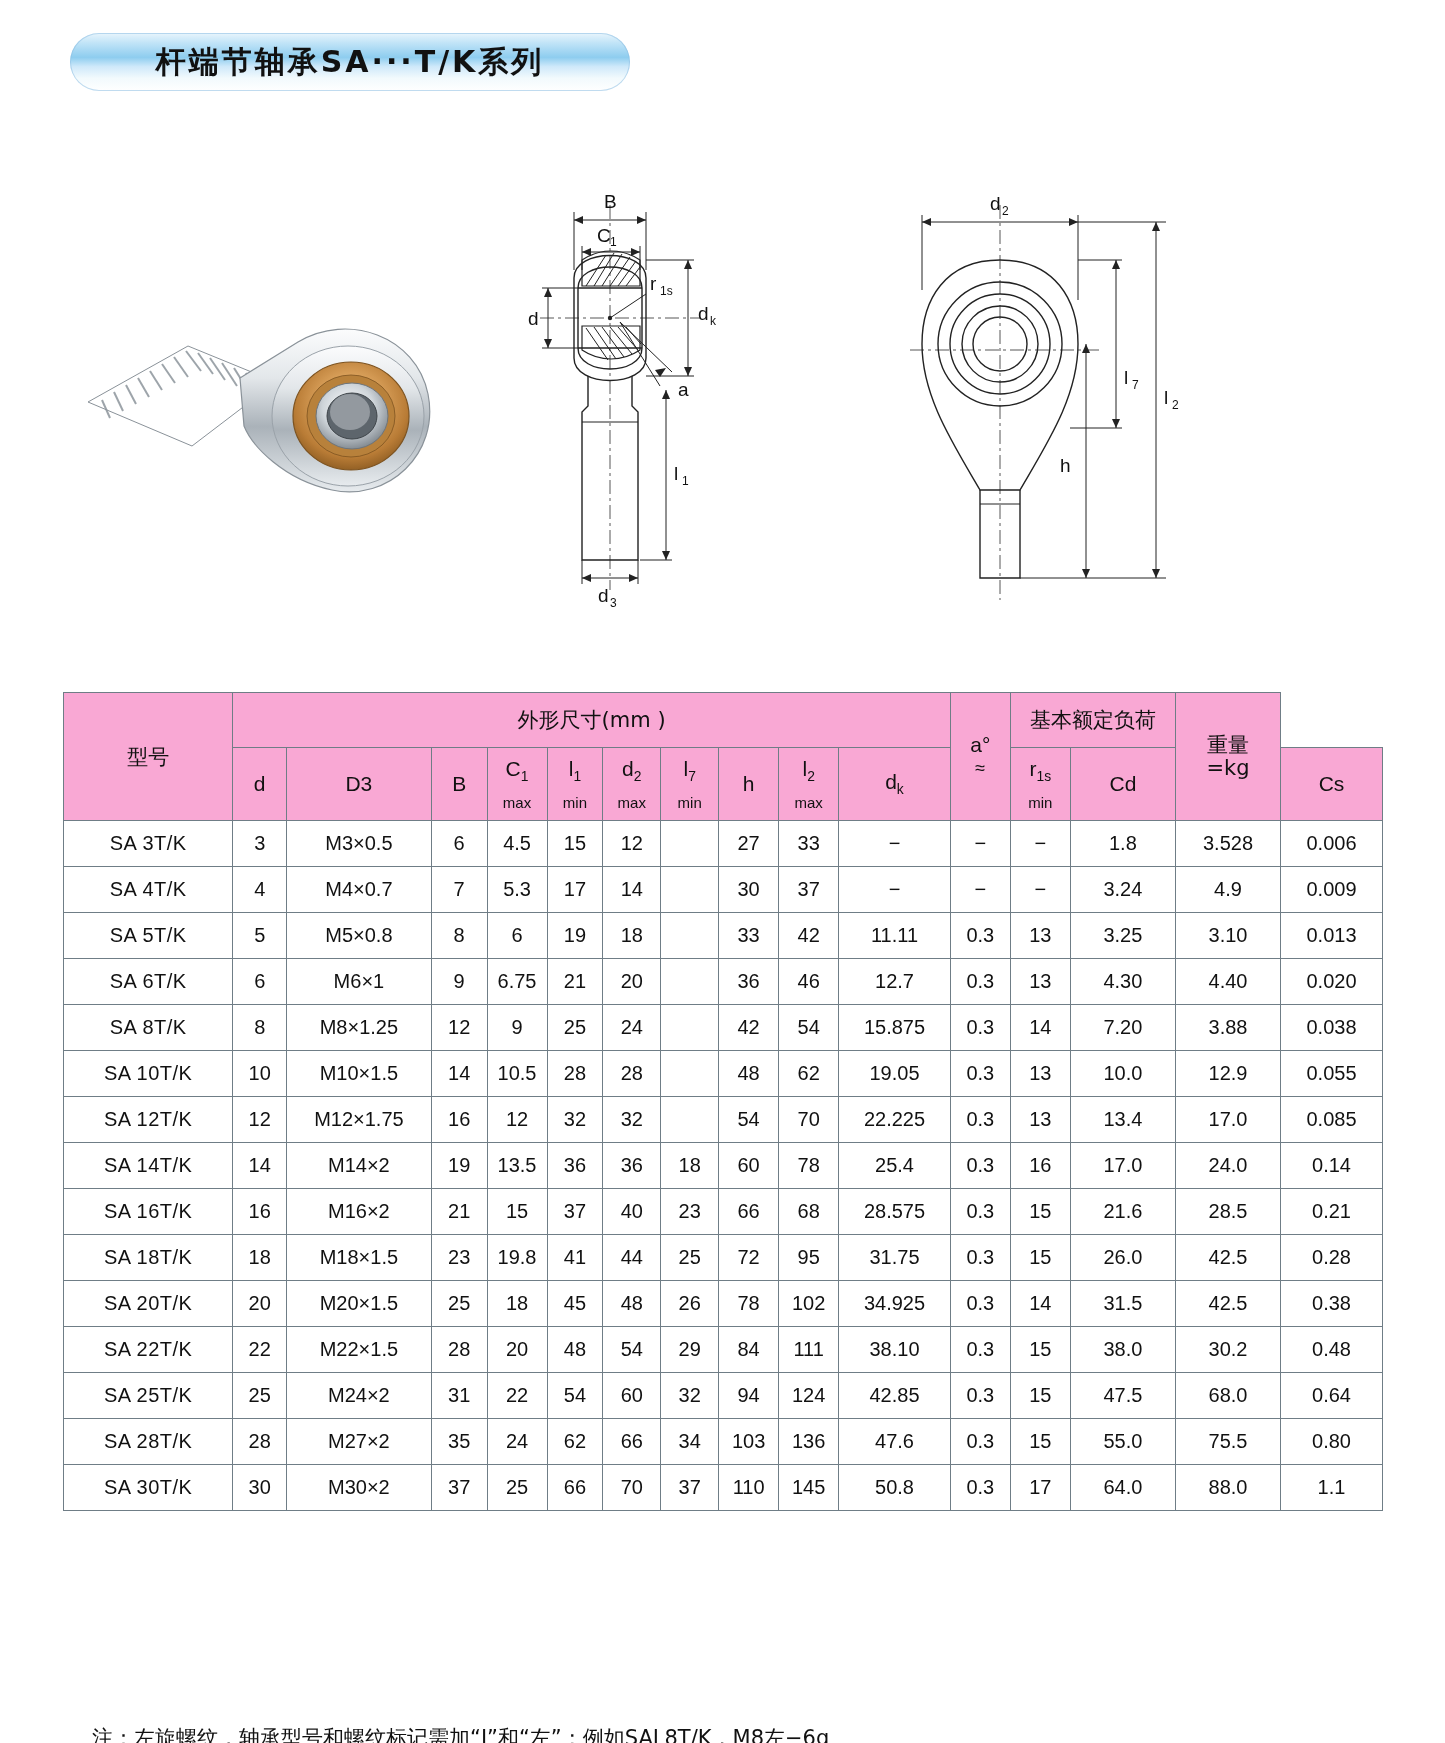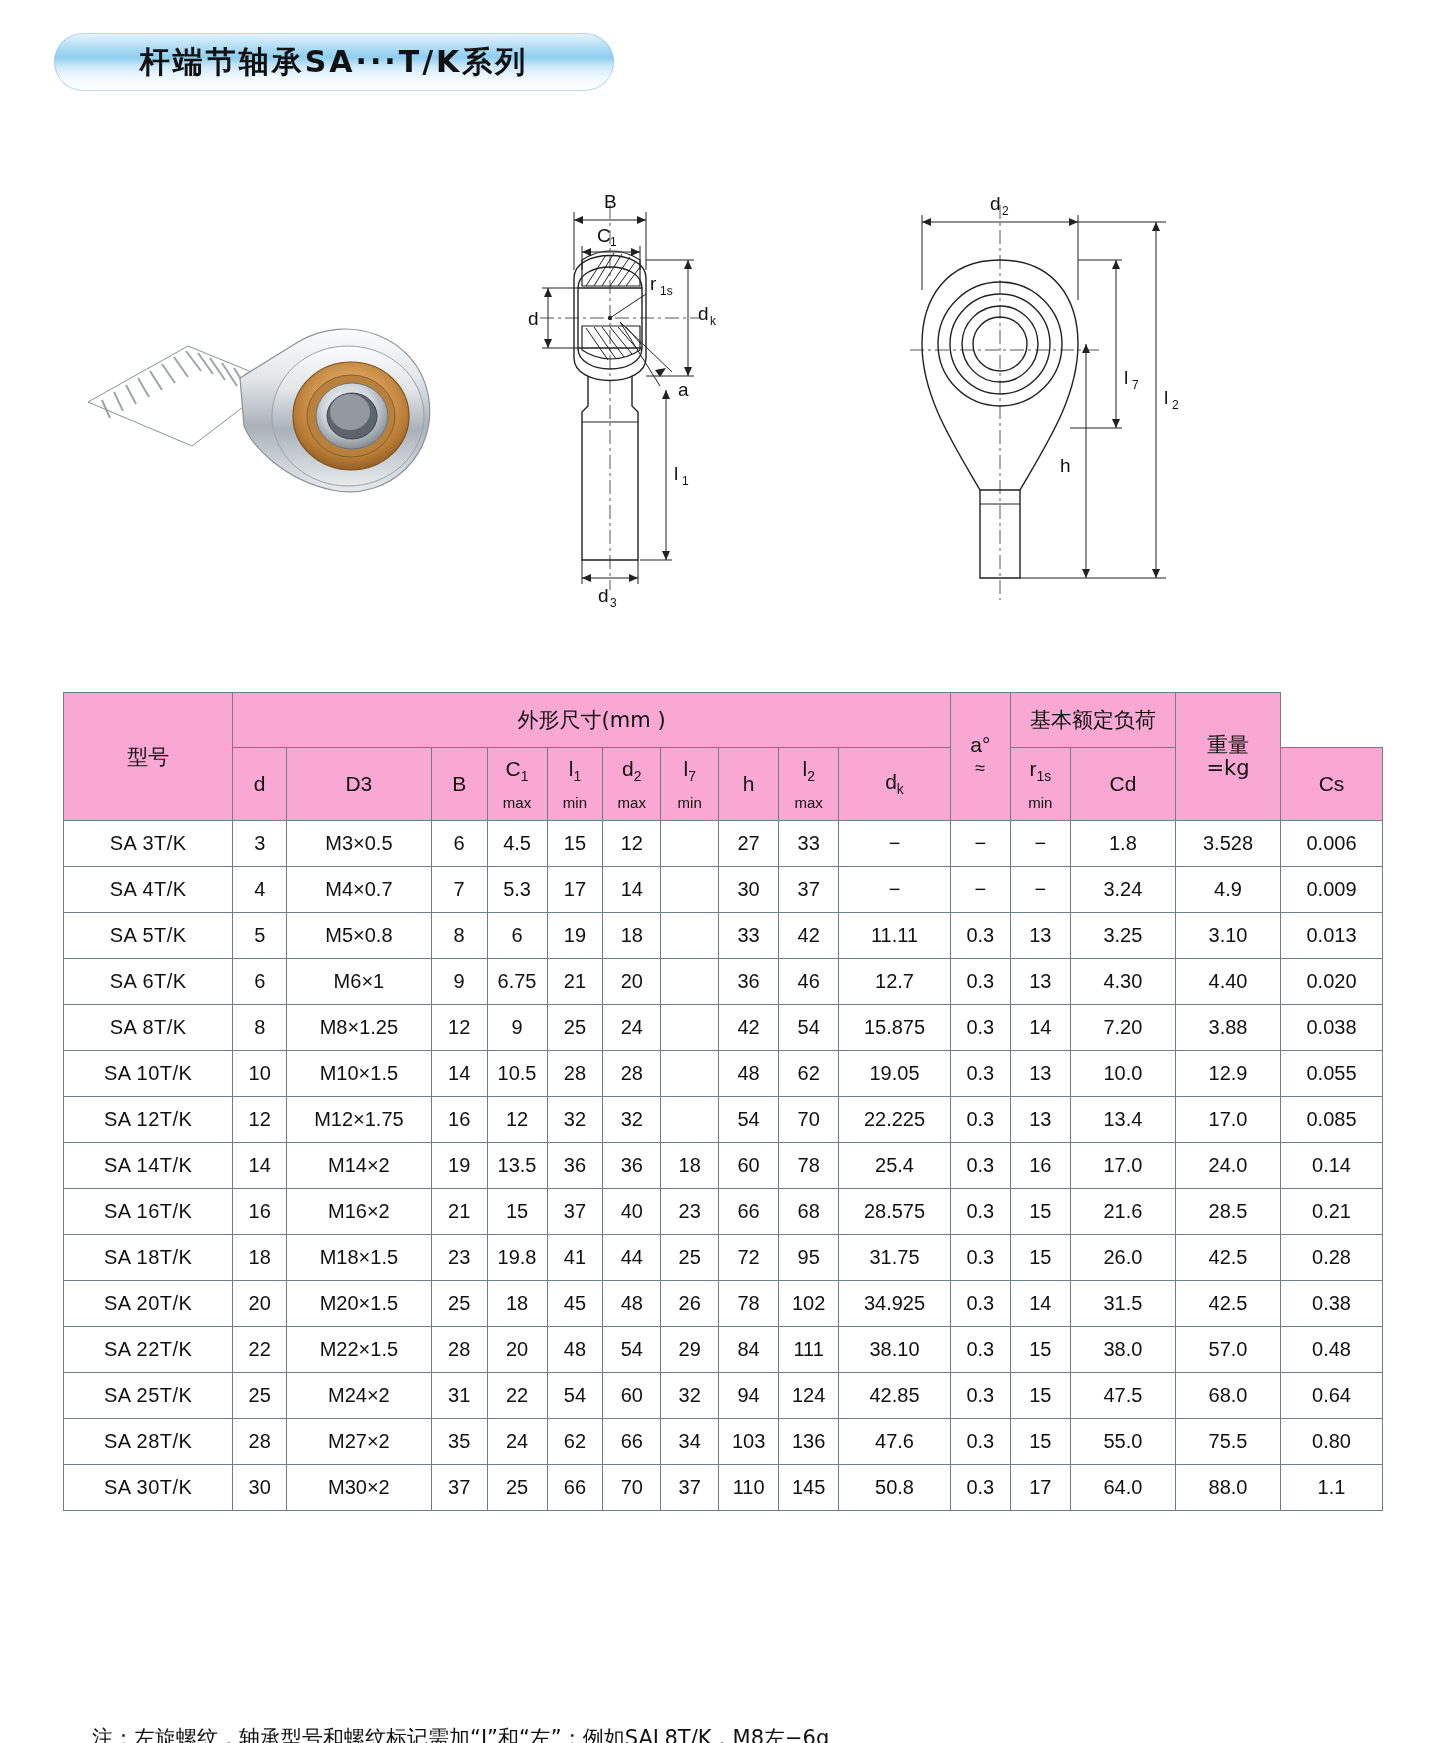"杆端节轴承SA···T/K系列" .title-wrap { left: 54px -> 70px }
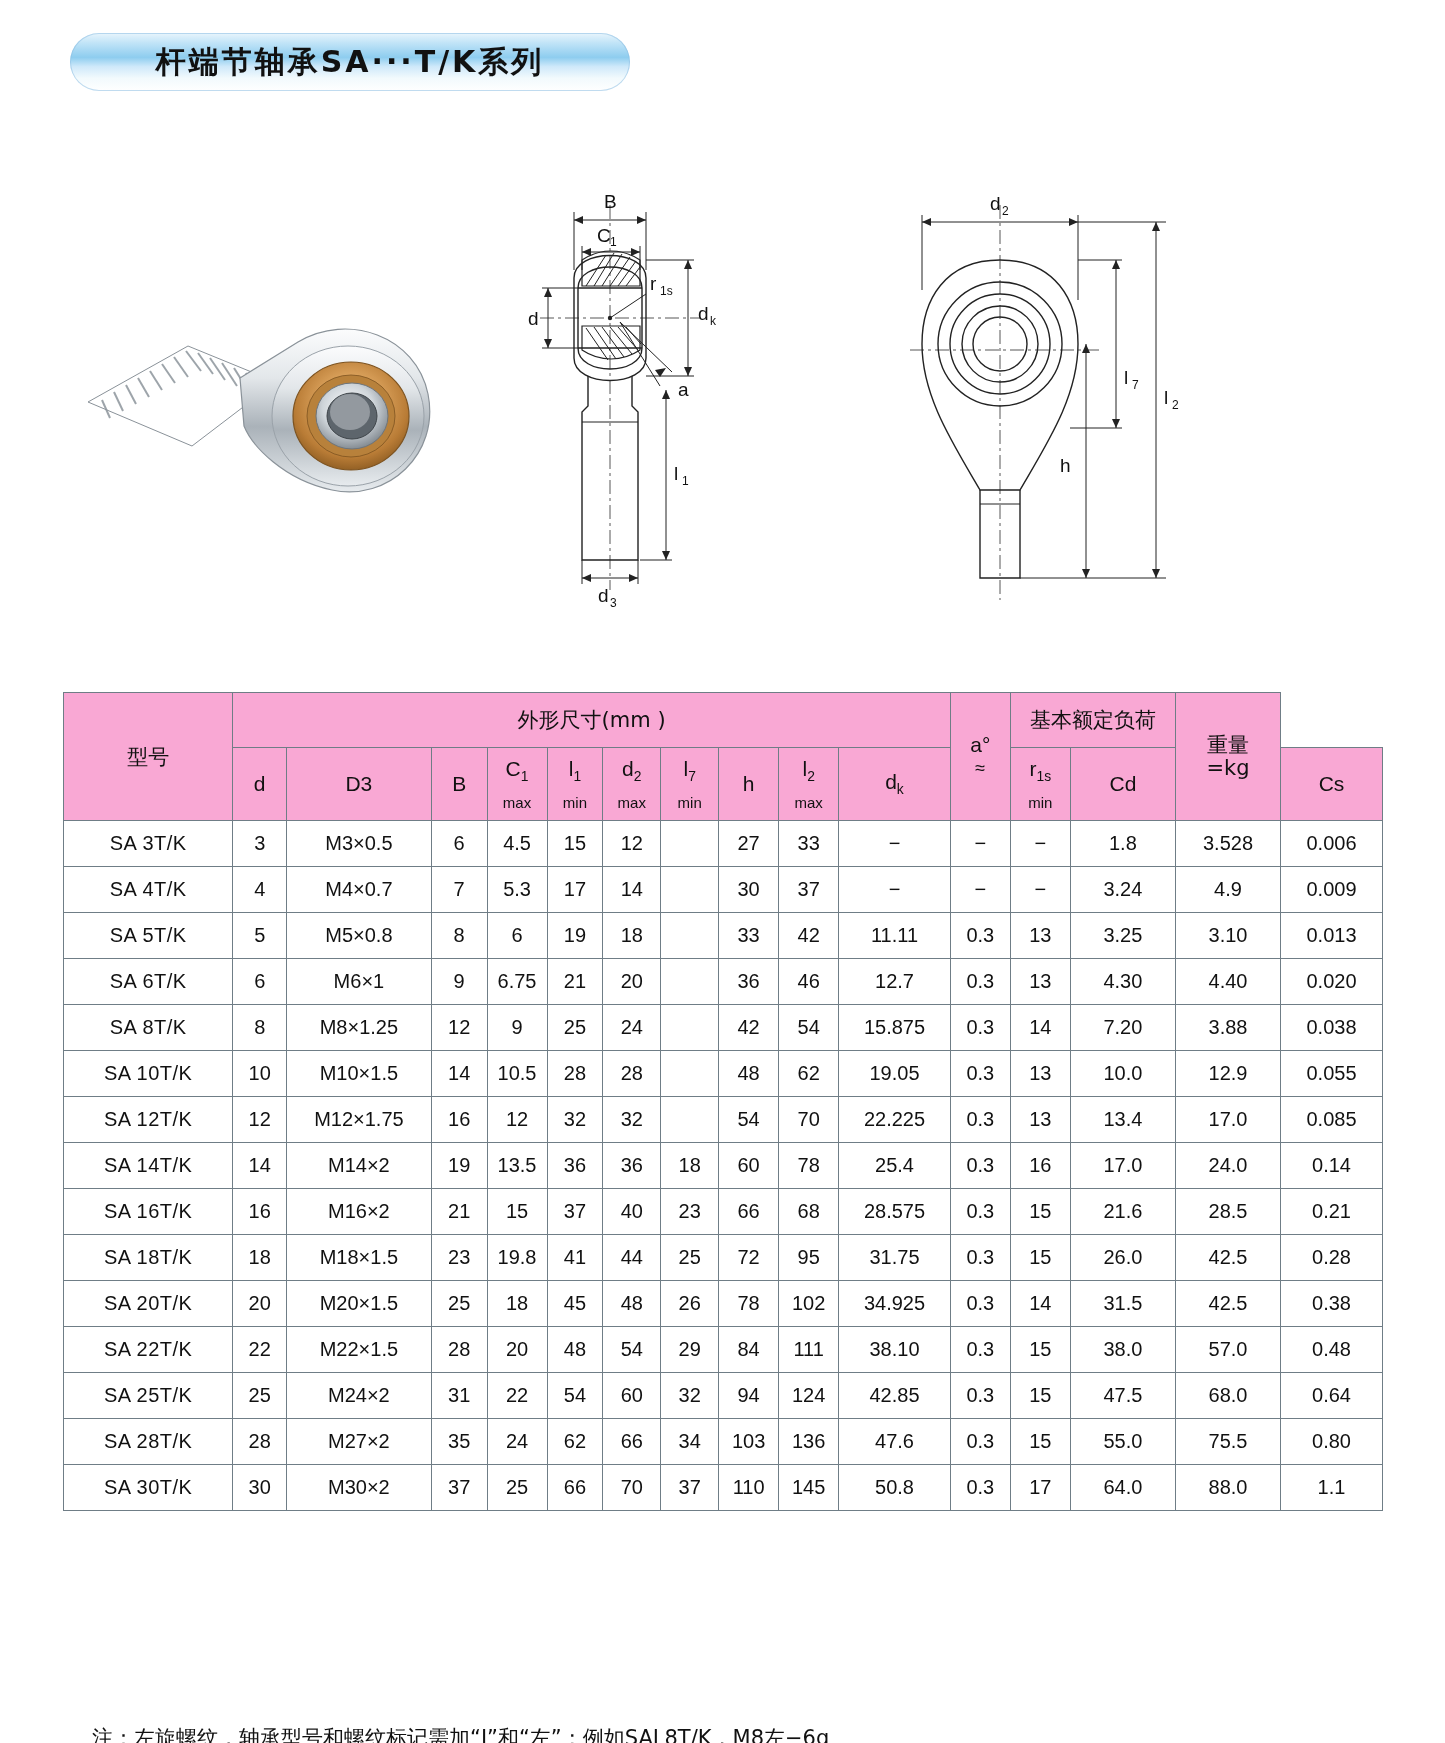"57.0" td { text: 57.0 -> 30.2 }
